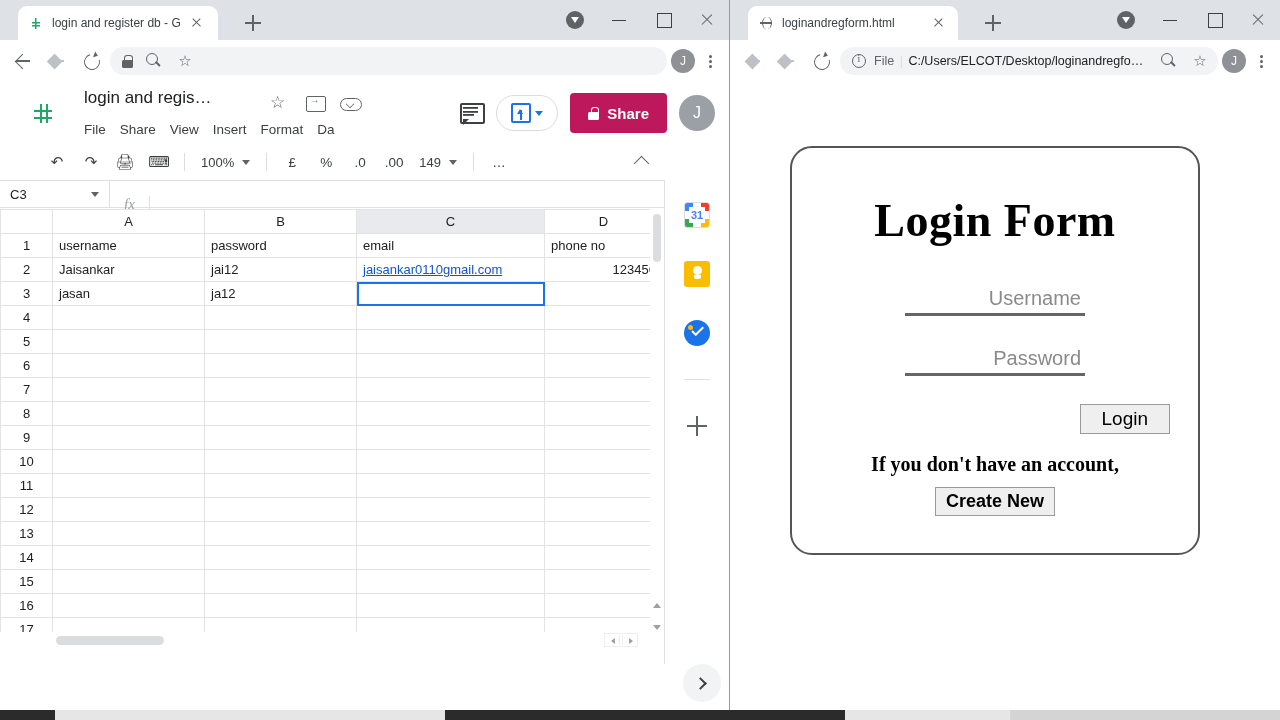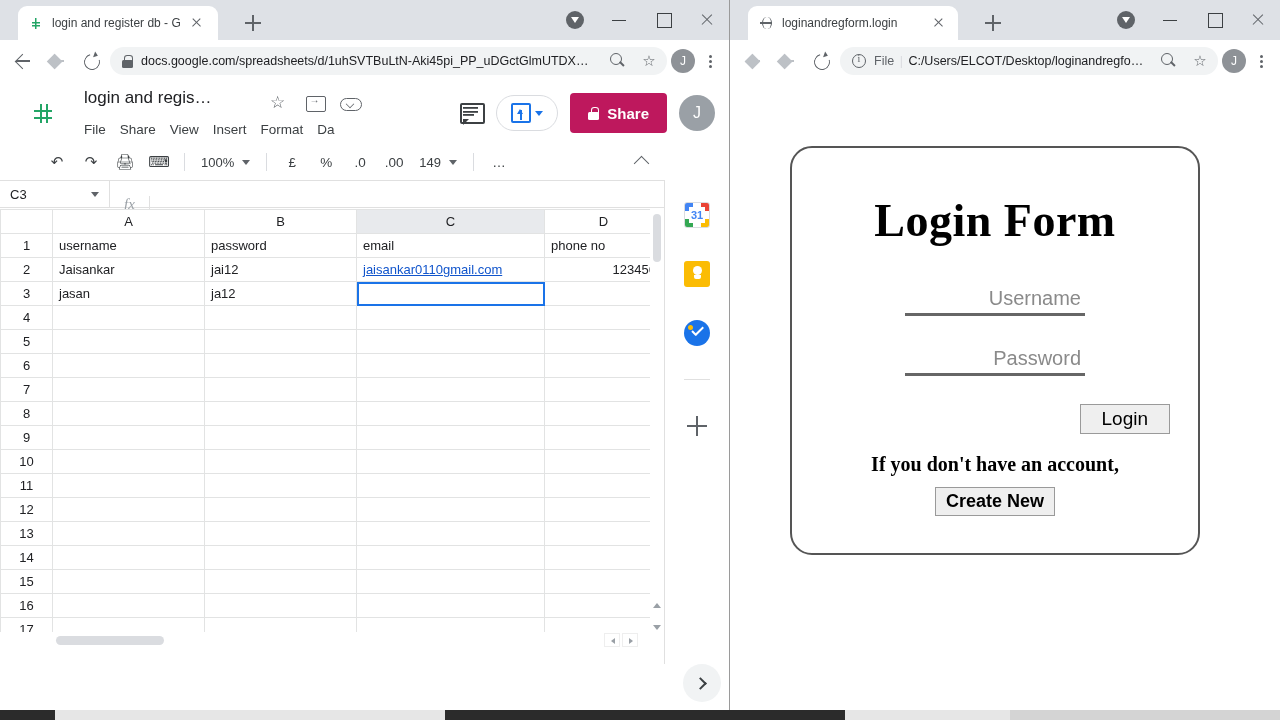"loginandregform.login" span.tab-title { text: loginandregform.login -> loginandregform.html }
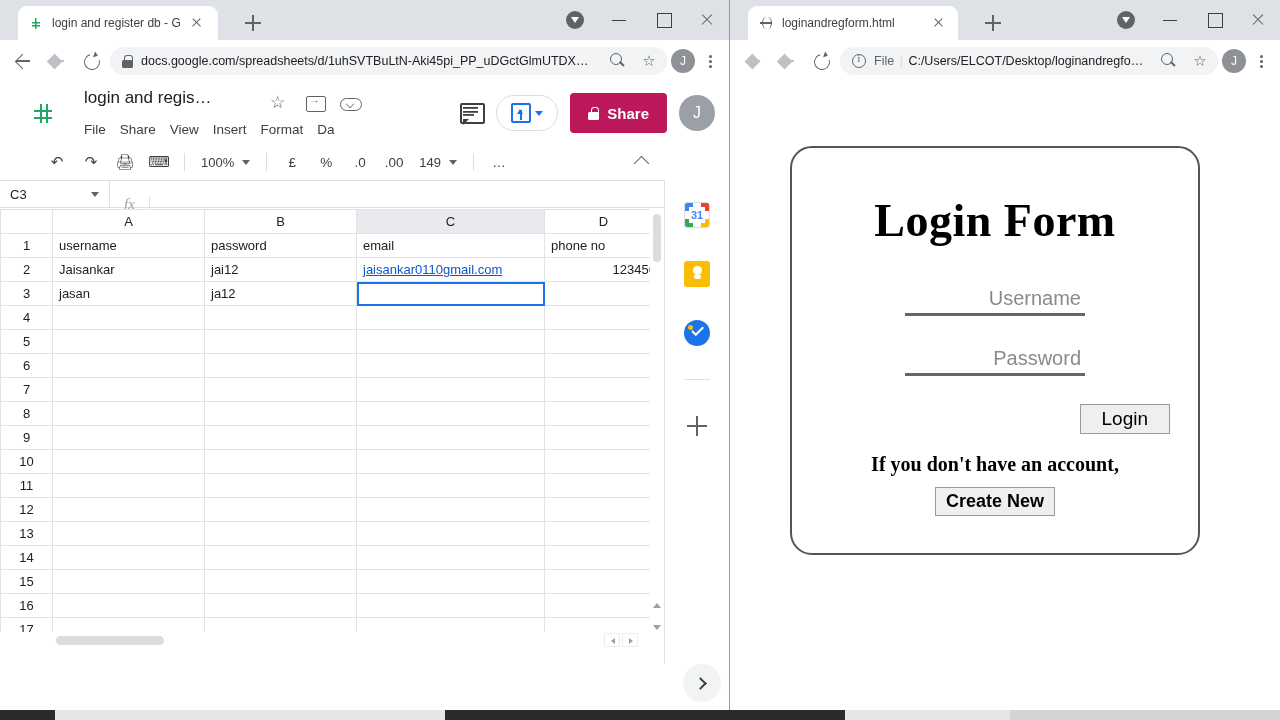"docs.google.com/spreadsheets/d/1uhSVTBuL" span.omni-url { html: <span>docs.google.com/spreadsheets/d/1uhSVTBuLtN-Aki45pi_PP_uDGctGlmUTDX…</span> -> none }
